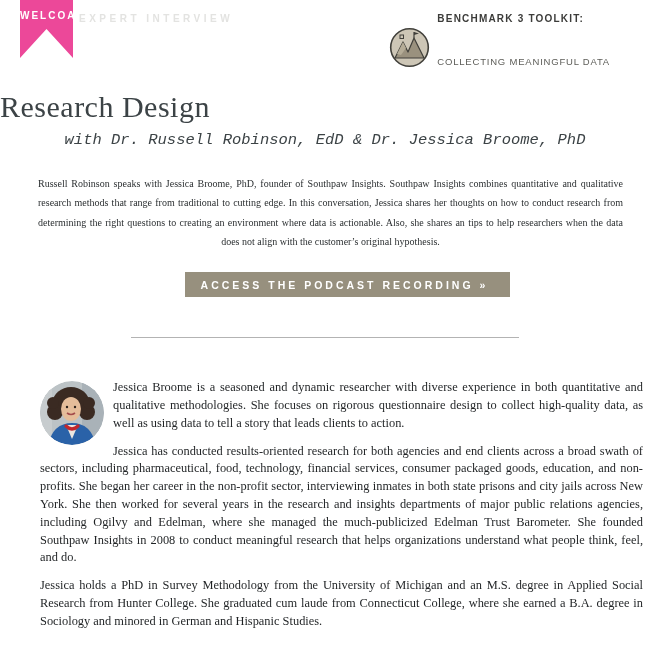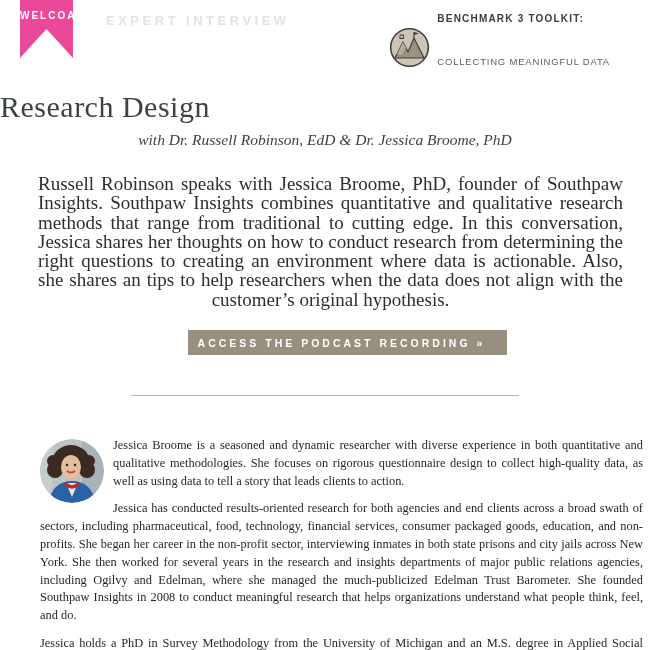"EXPERT INTERVIEW" .eyebrow { font-size: 13px -> 10px; left: 106px -> 79px }
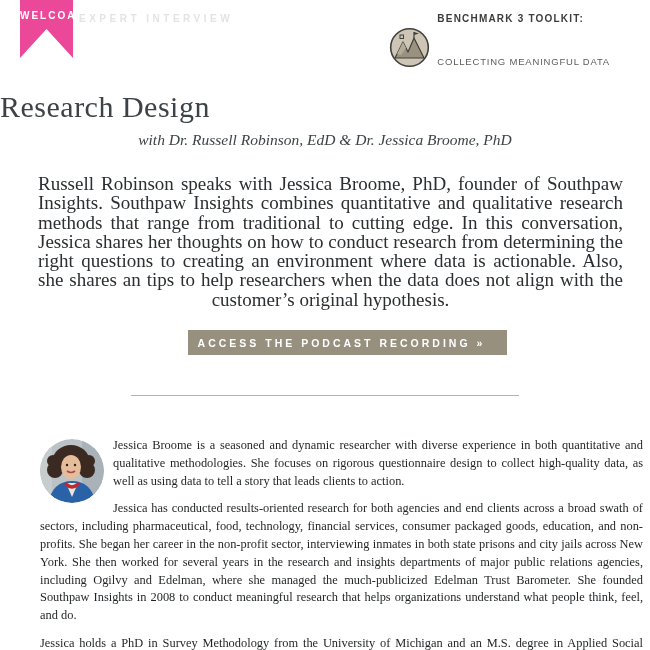"with Dr. Russell Robinson, EdD" .subtitle { font-family: none -> Liberation Mono, monospace }
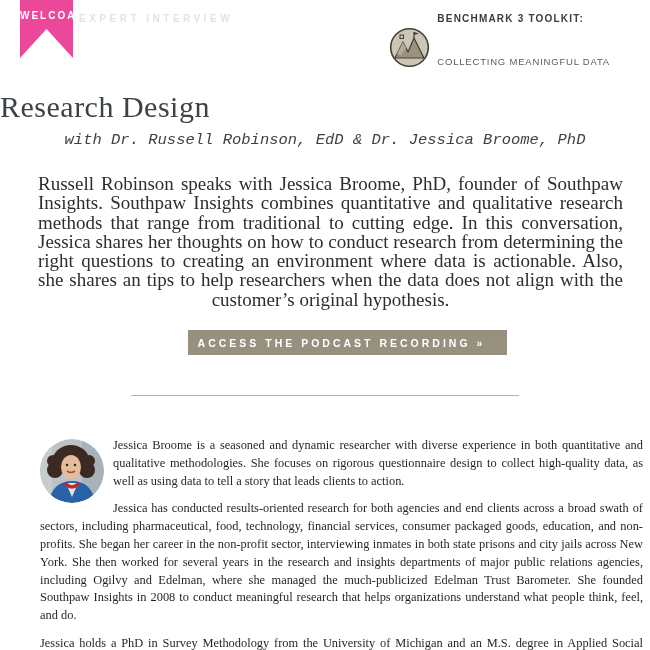"Russell Robinson speaks with Jessica" .intro { font-size: 19px -> 10px }
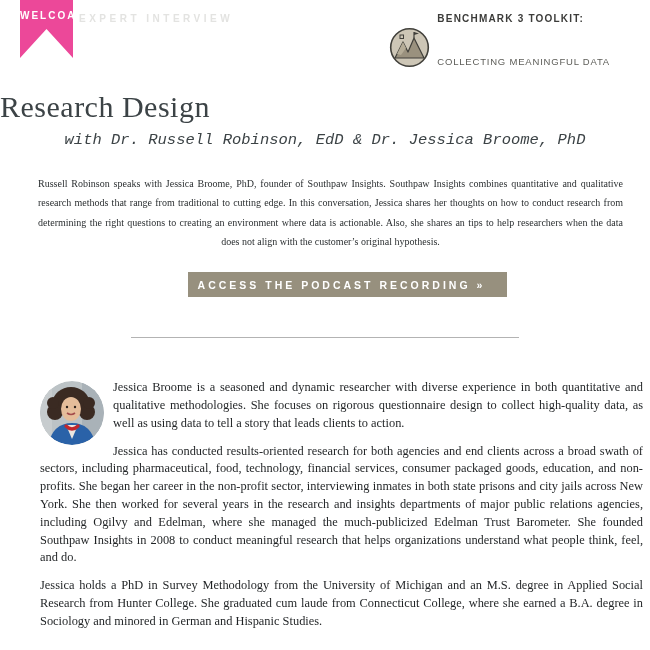"ACCESS THE PODCAST RECORDING »" .cta { padding: 7px 22px 6px 10px -> 7px 22px 6px 16px }
